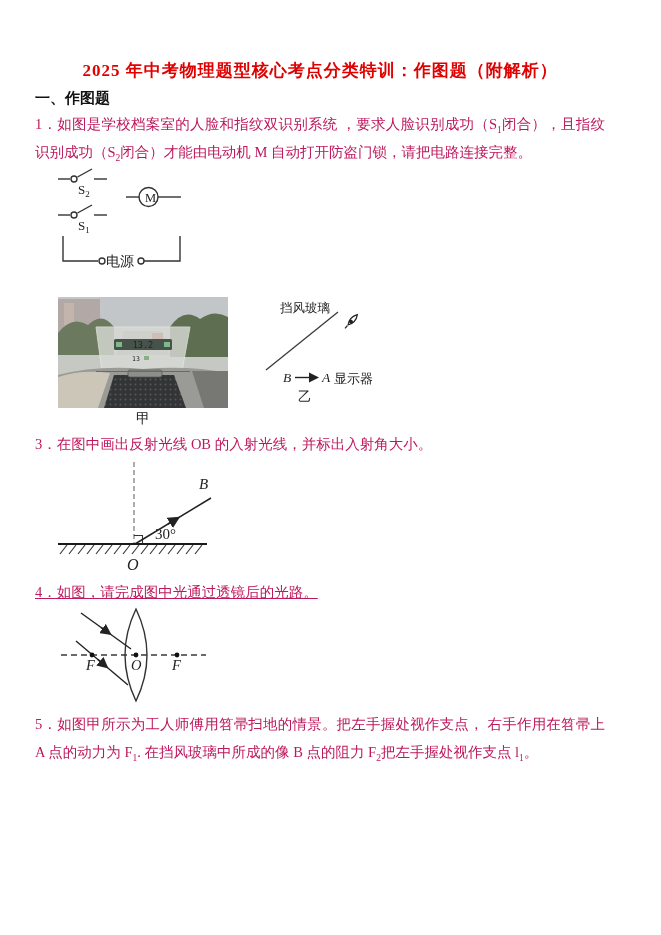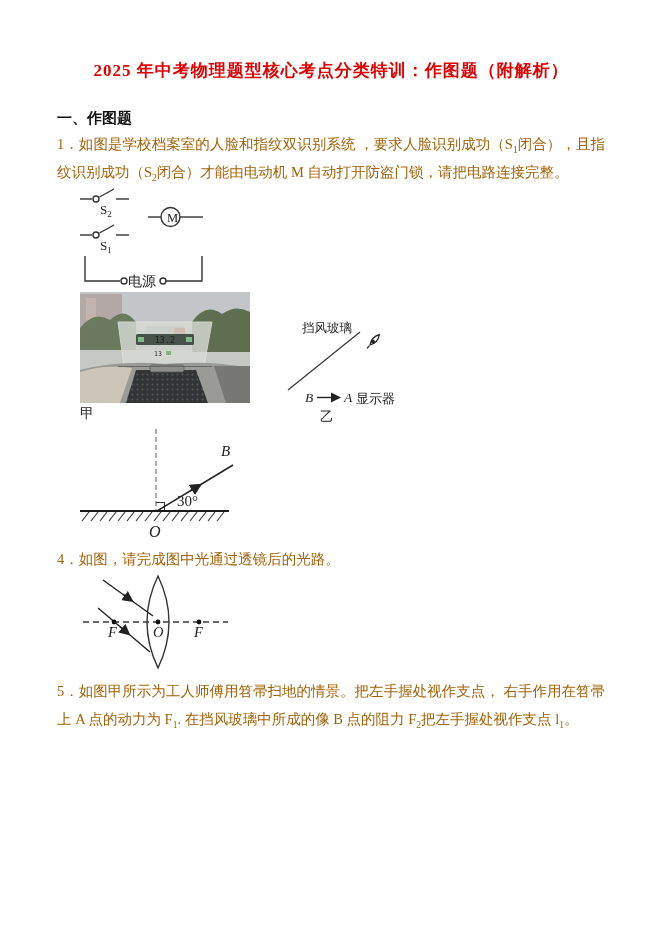"2025 年中考物理题型核心考点分类特训：作图题（附解析）" .page { padding: 58px 56px 0 57px -> 58px 56px 0 35px }
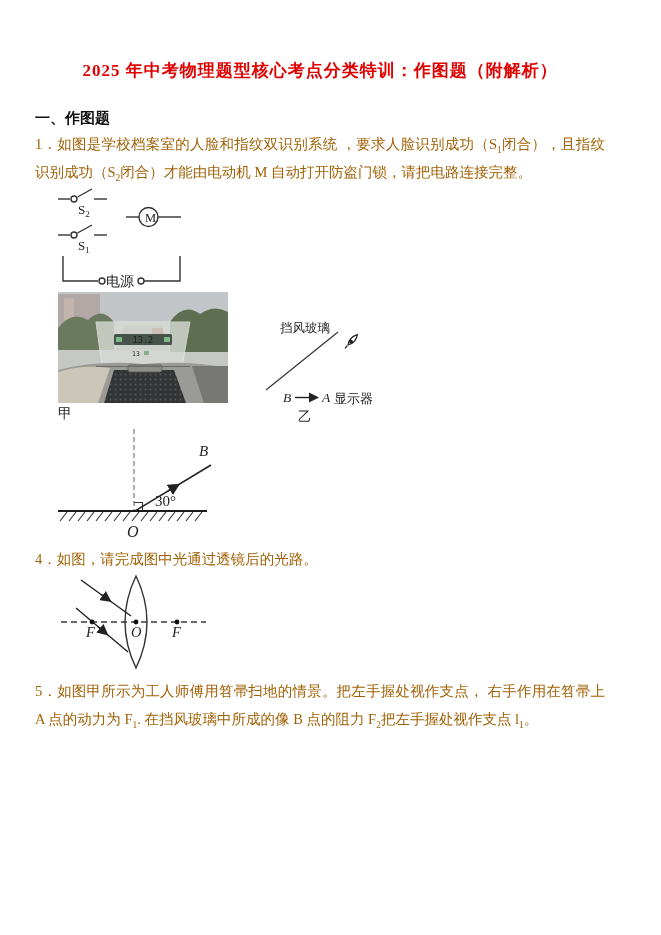"一、作图题" h2.section { margin: 24px 0 0 0 -> 4px 0 0 0 }
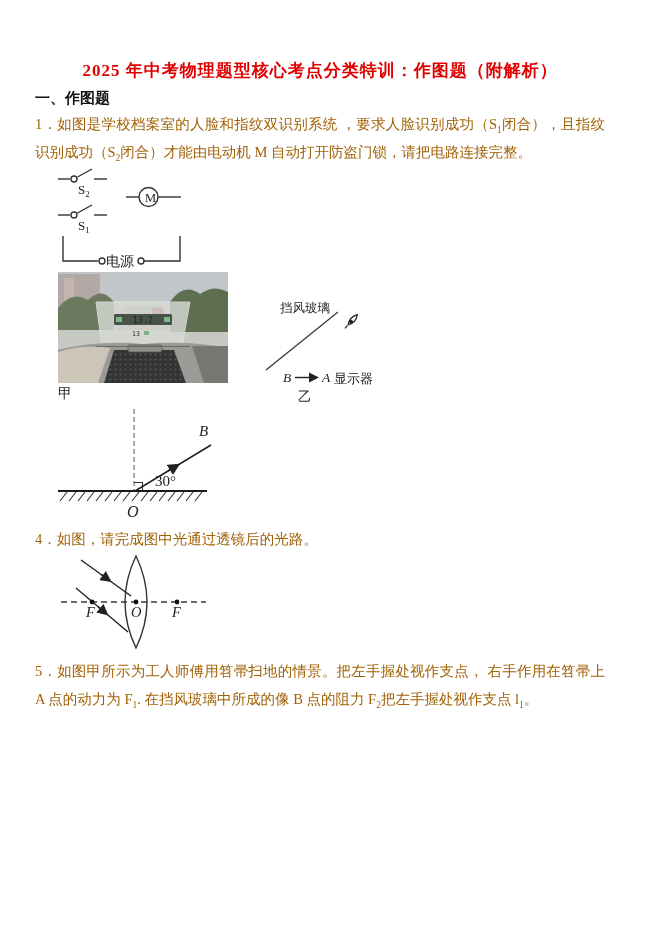"1．如图是学校档案室的人脸和指纹双识别系统" p.qtext { color: #a16207 -> #be185d }
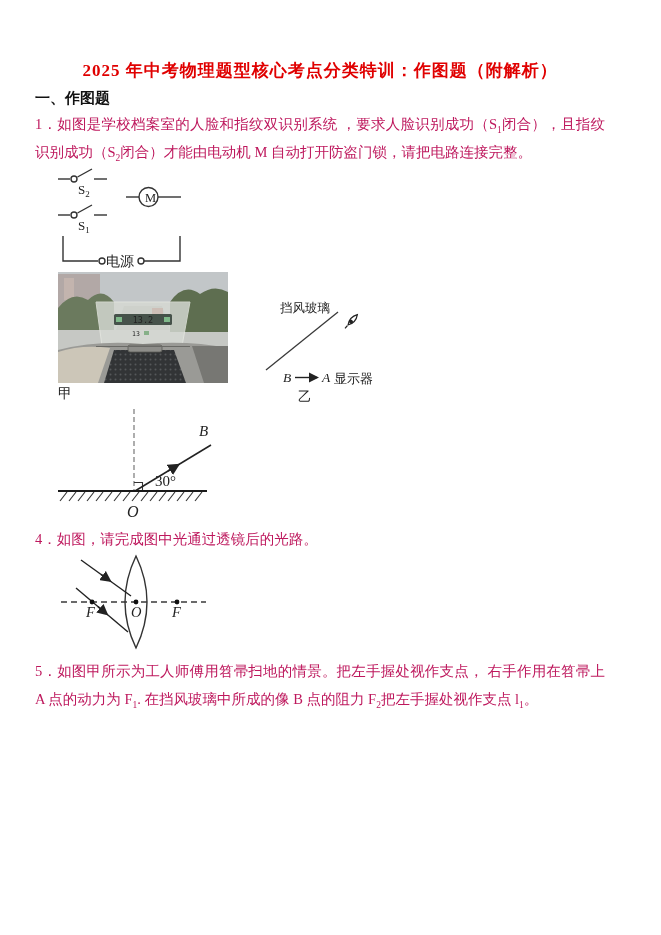"13.2" .photo-col { align-items: none -> center; margin-top: none -> 25px }
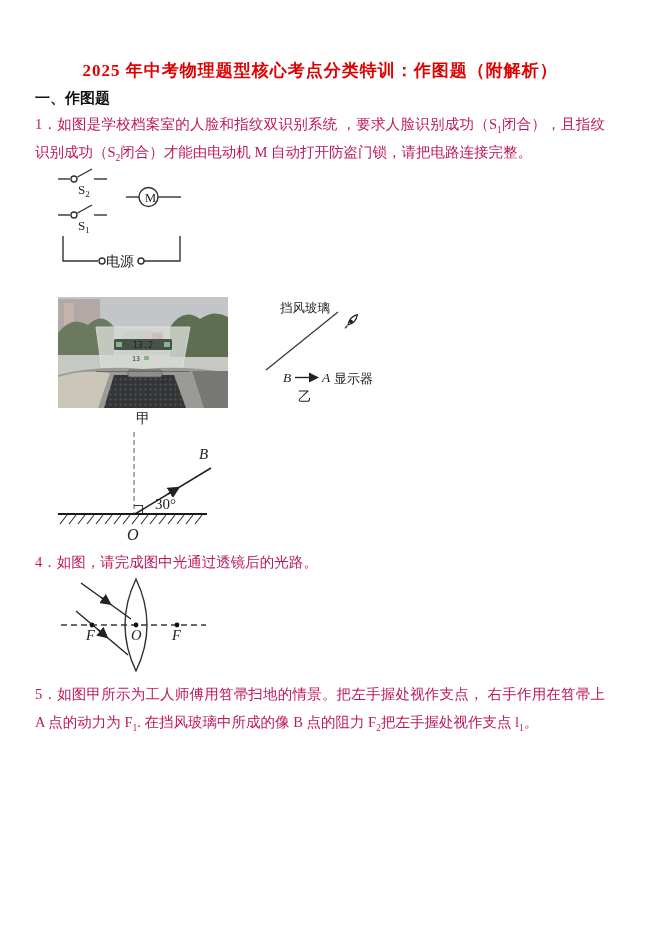"3．在图中画出反射光线 OB 的入射光线，并标出入射角大小。" p.qtext { html: none -> <p><span>3．在图中画出反射光线 OB 的入射光线，并标出入射角大小。</span></p> }
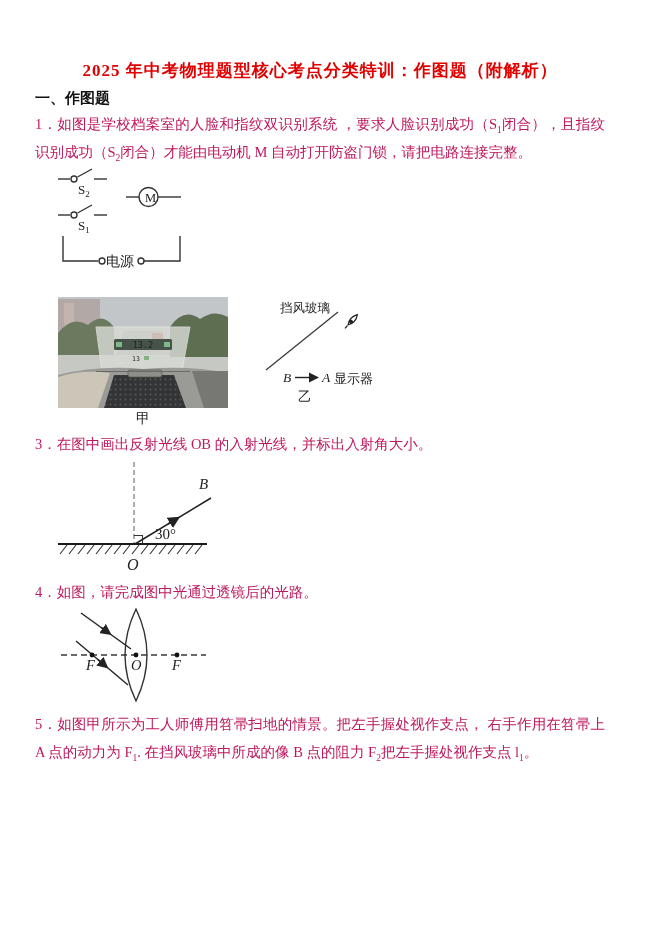"4．如图，请完成图中光通过透镜后的光路。" .m4 { text-decoration: none -> underline }
